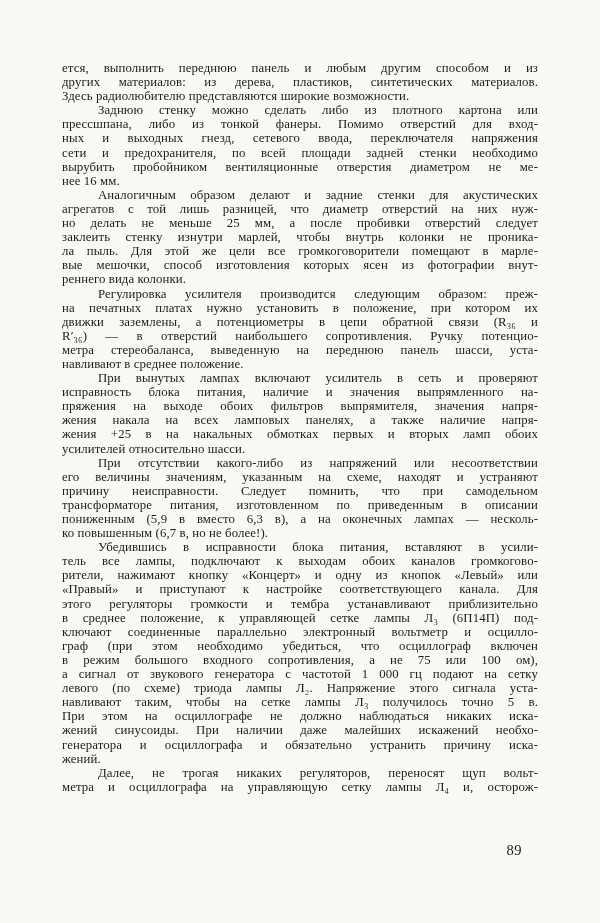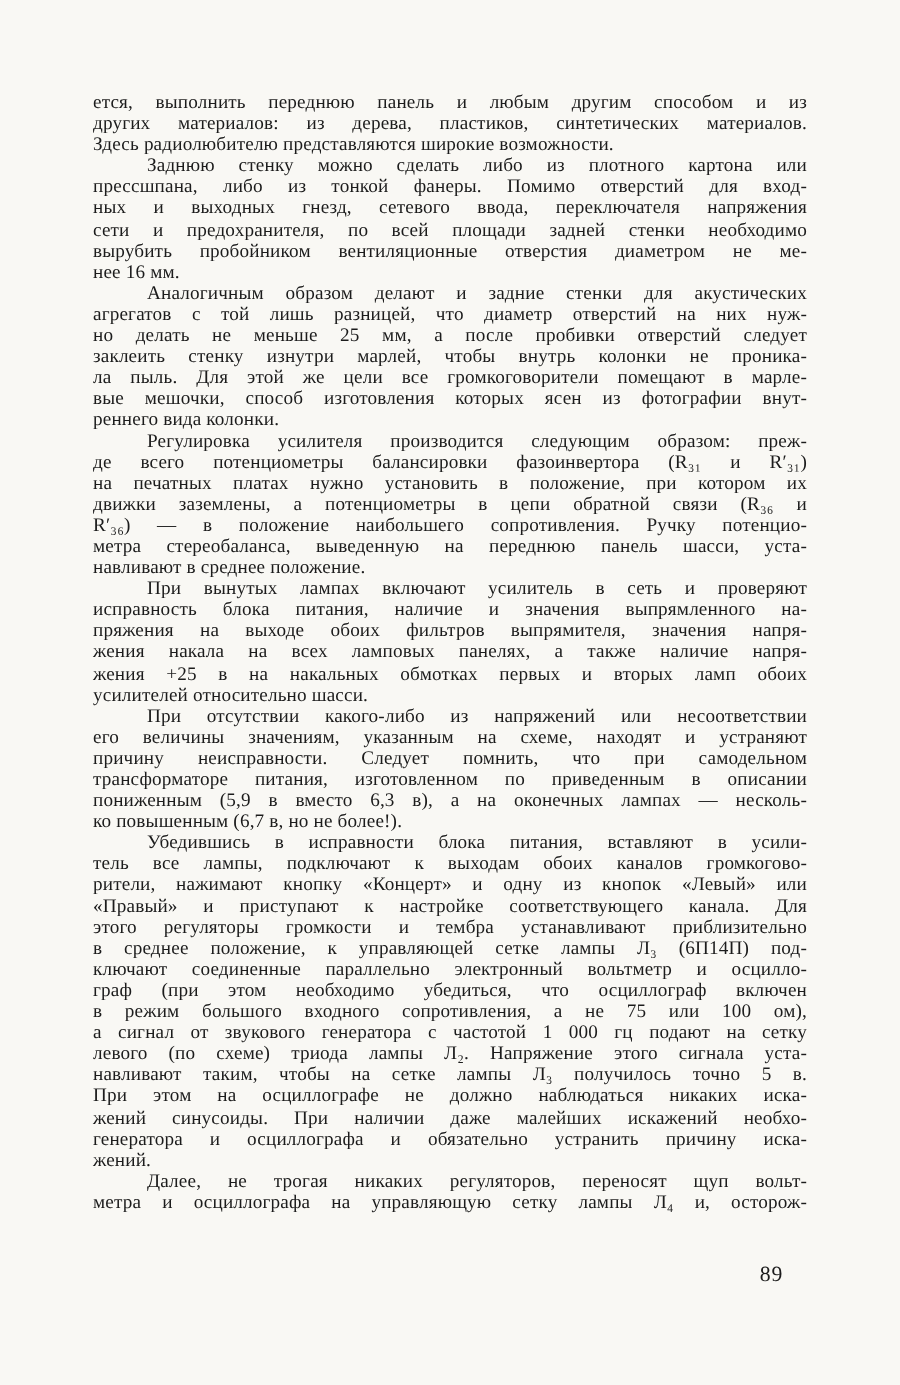"де всего потенциометры балансировки" div.line { html: <div>де всего потенциометры балансировки фазоинвертора (R₃₁ и R′₃₁)</div> -> none }
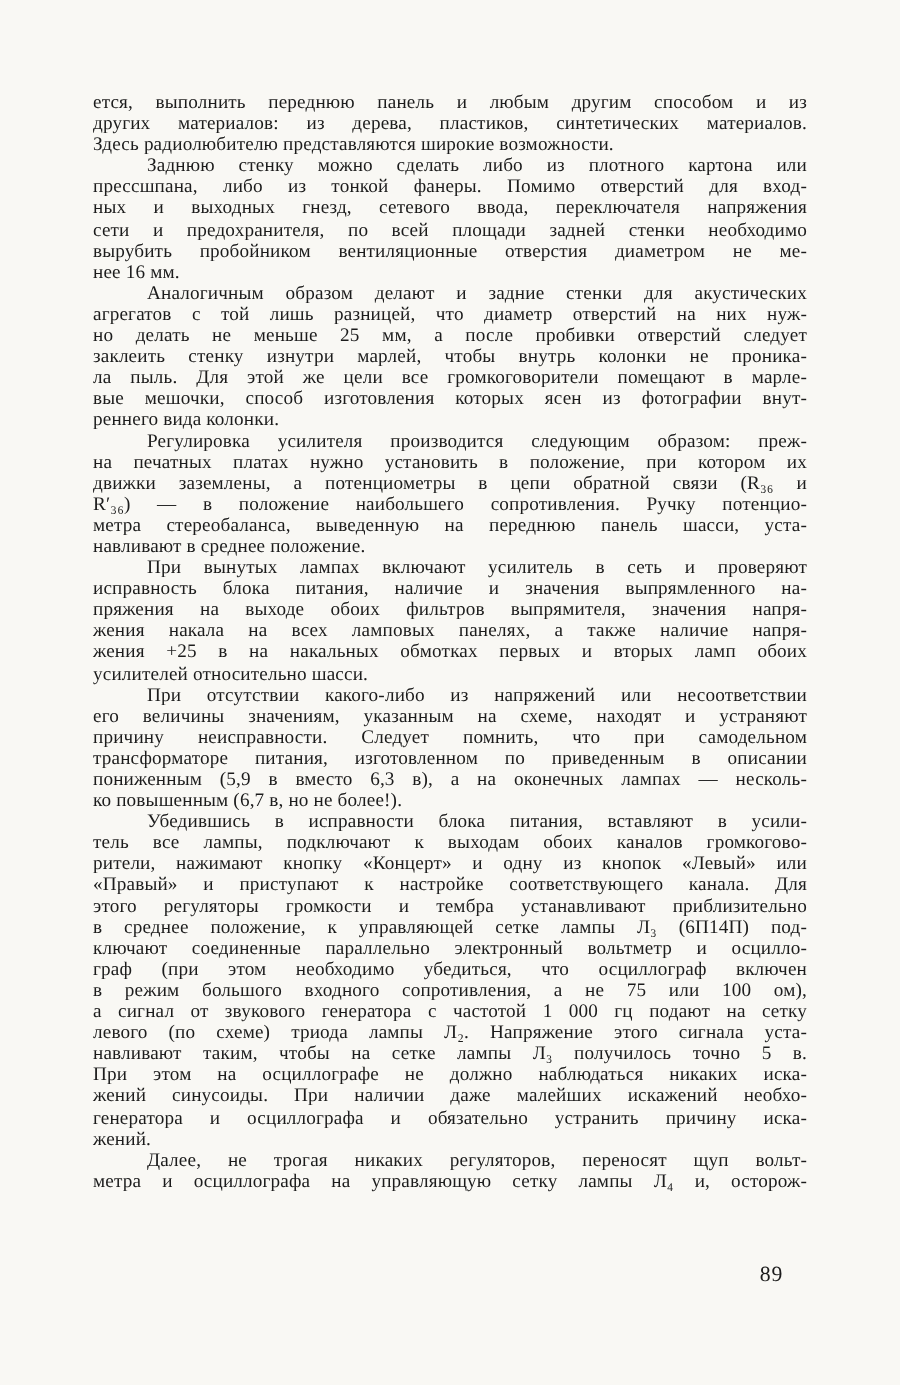"R′₃₆) — в положение наибольшего" div.line { text: положение -> отверстий }
